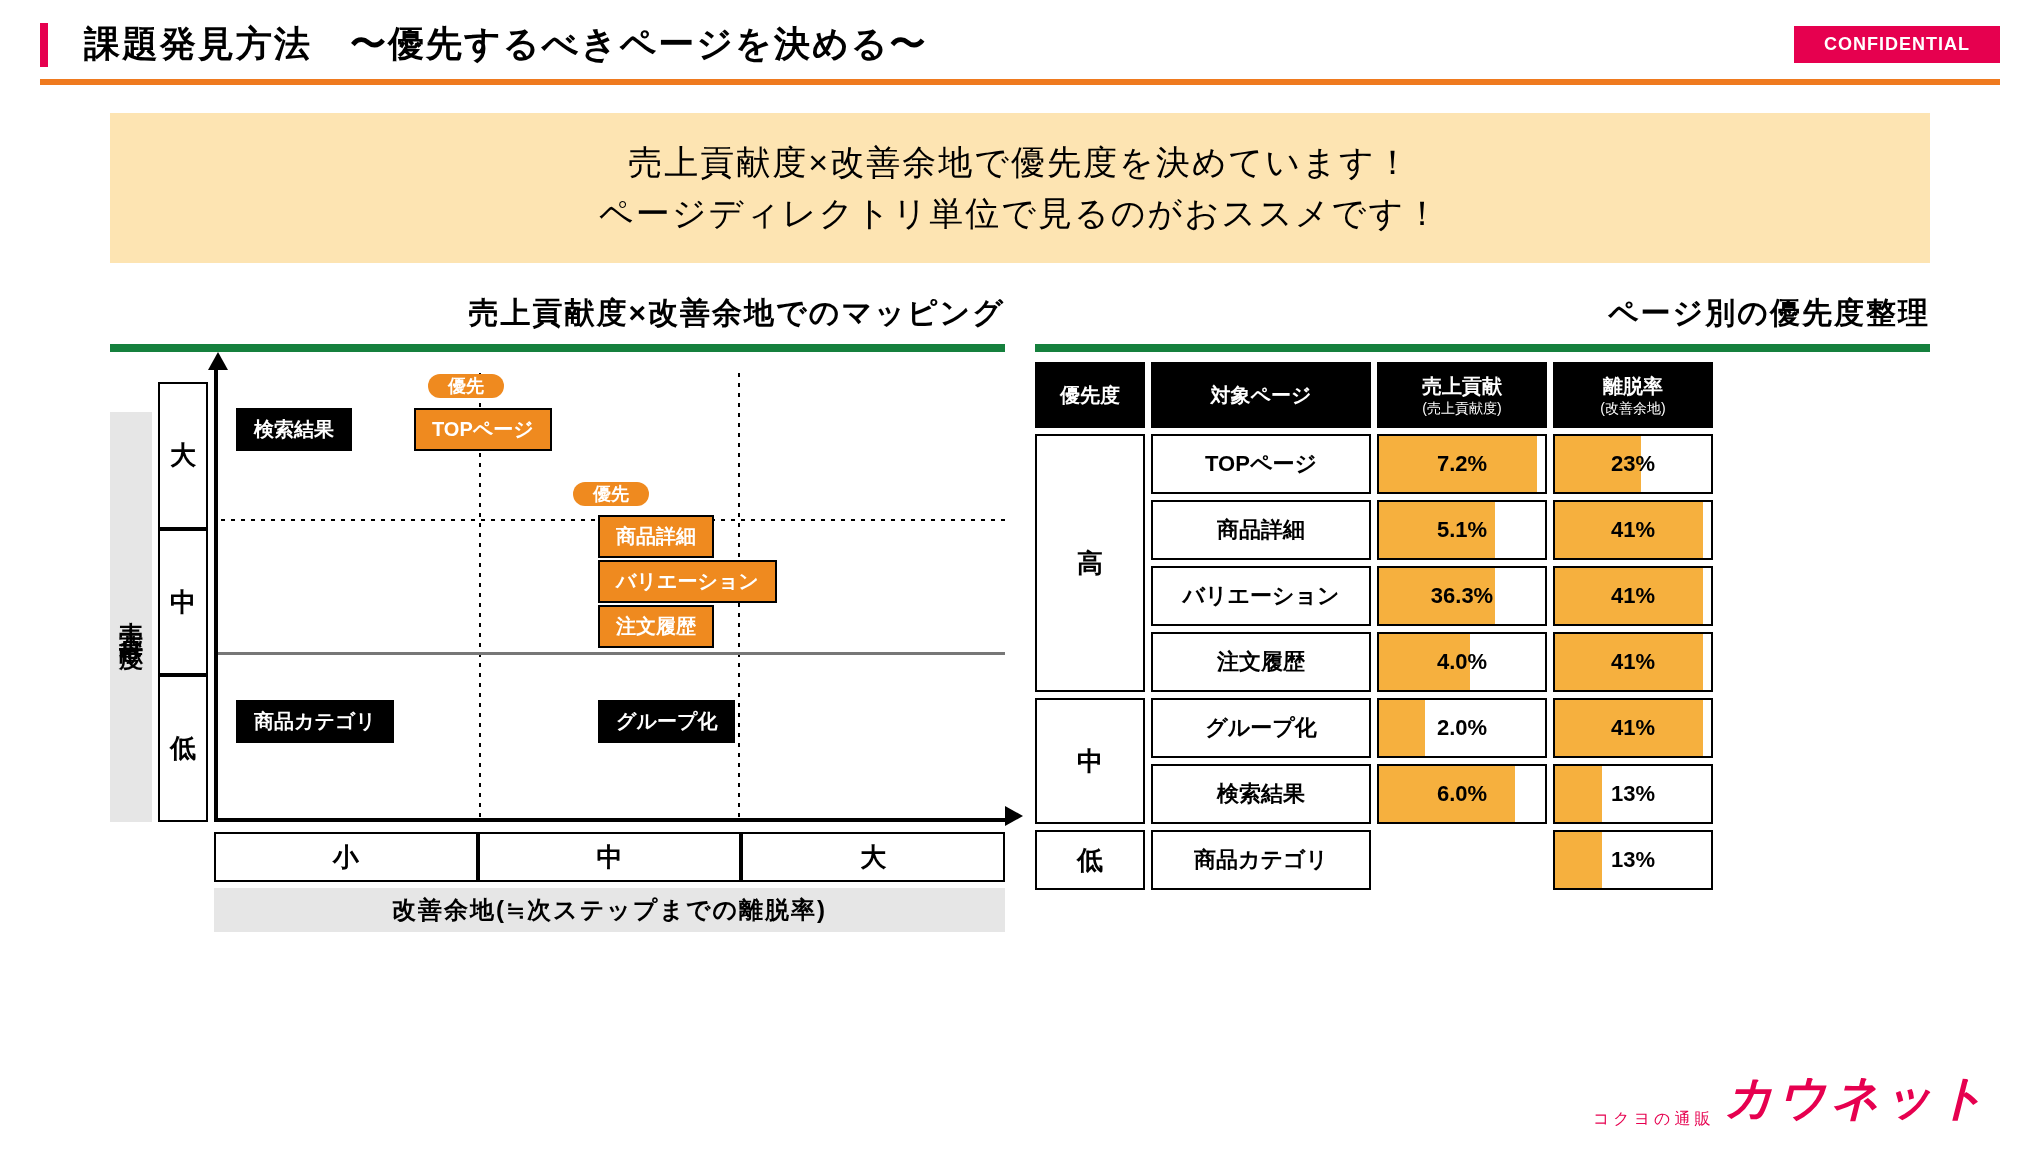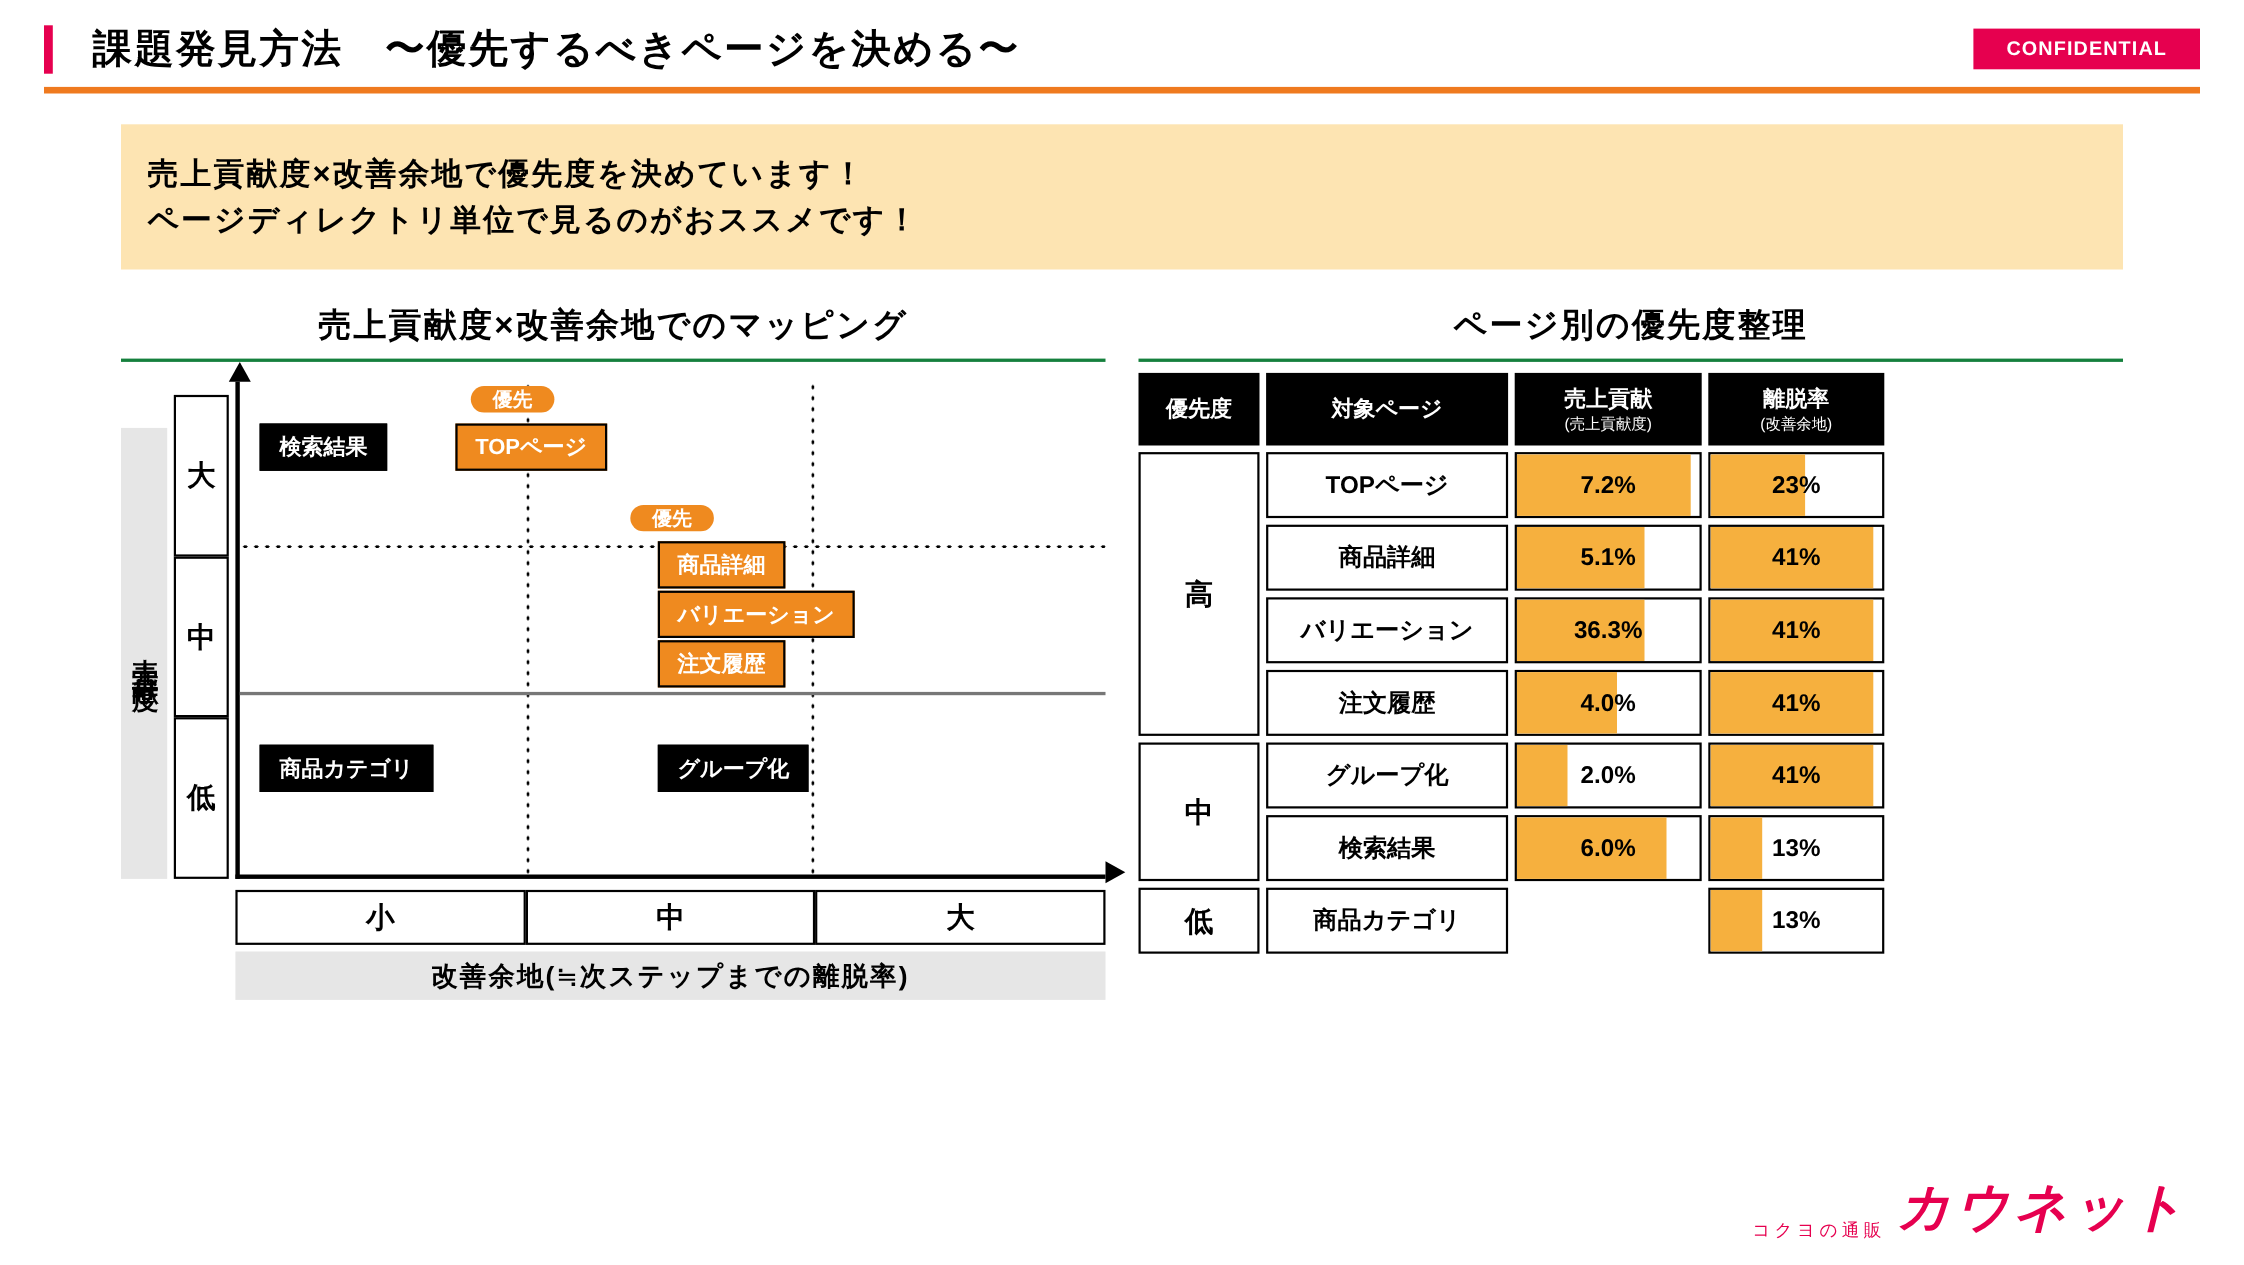"売上貢献度×改善余地で優先度を決めています！" .banner { font-size: 28px -> 34px; font-weight: 700 -> 400; text-align: none -> center }
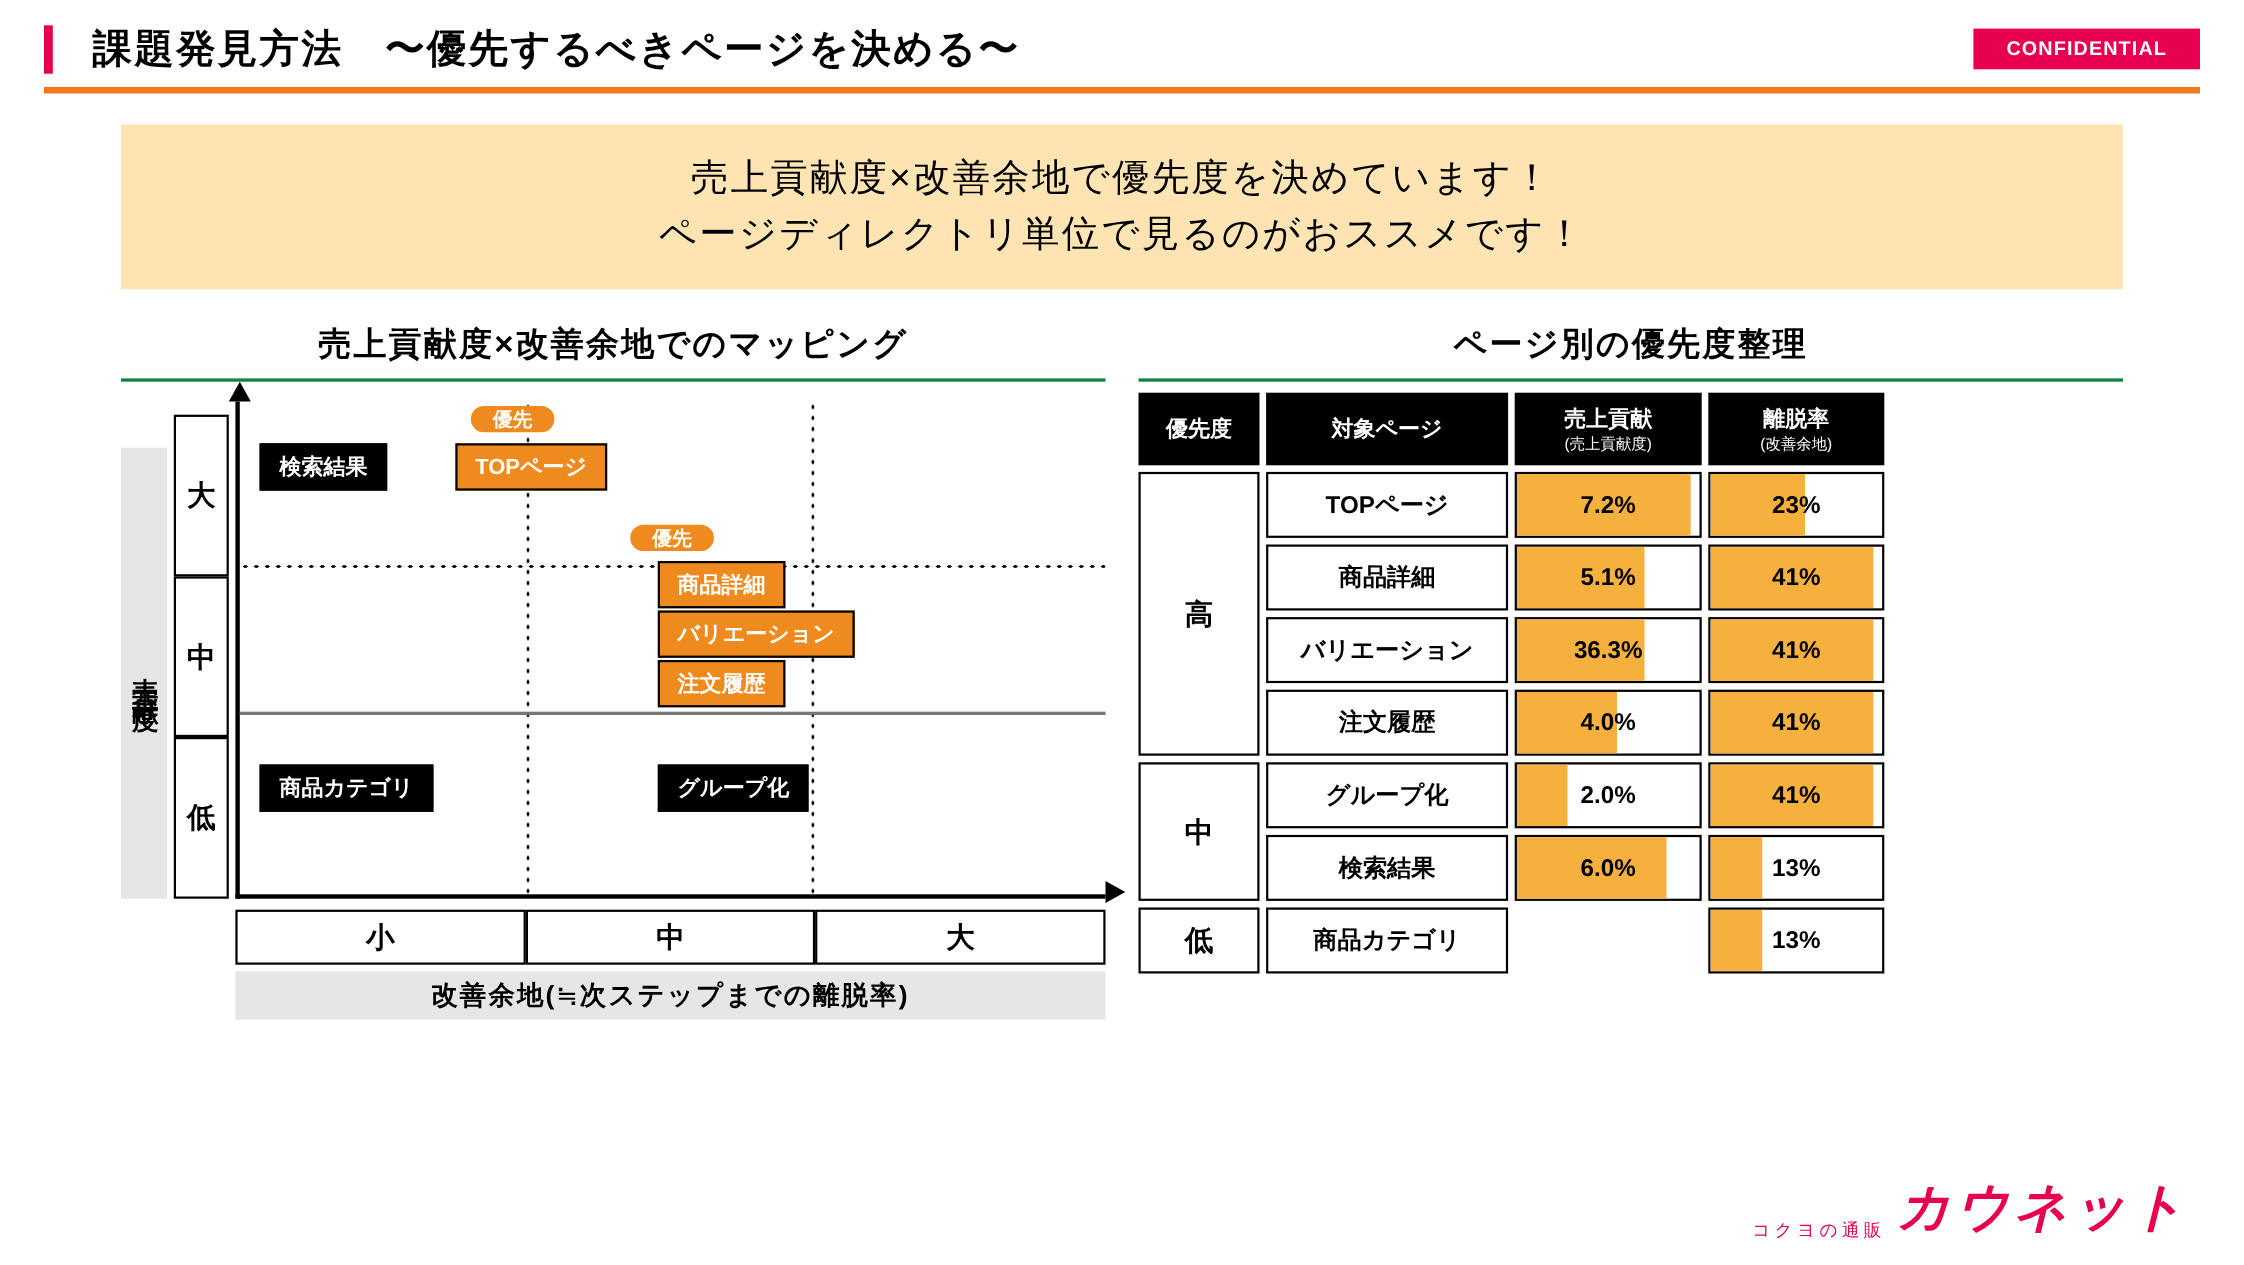"売上貢献度×改善余地でのマッピング" .subhead { border-bottom: 3px solid #15803d -> 8px solid #15803d; text-align: center -> right }
